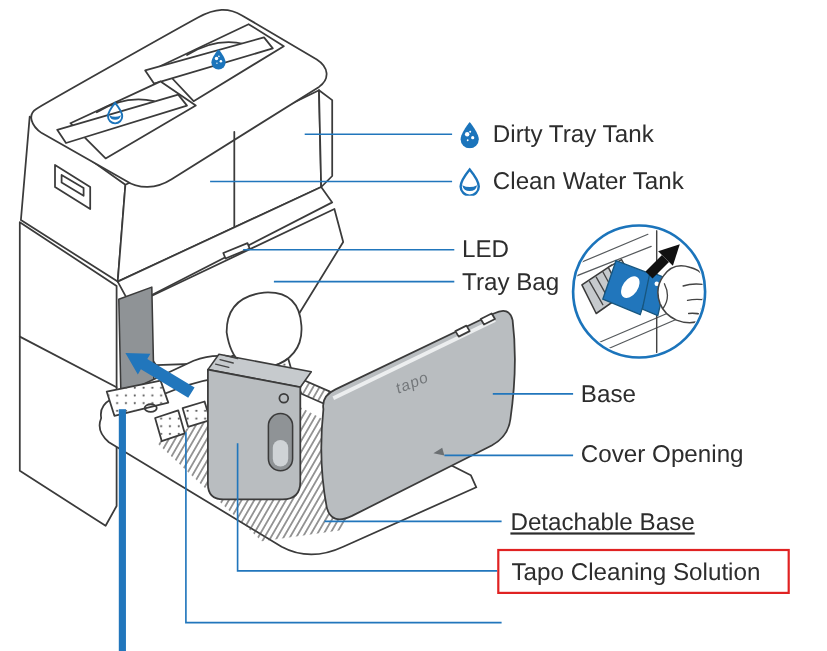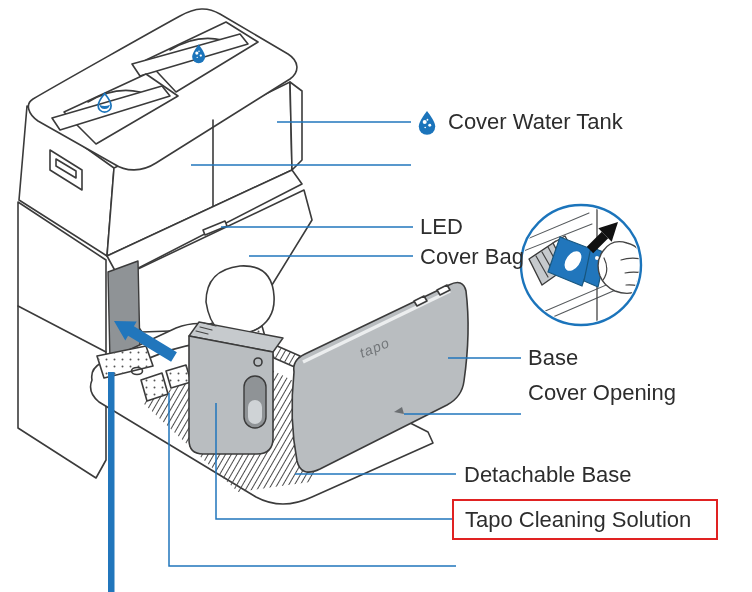"Cover Water Tank" span { text: Cover Water -> Dirty Tray }
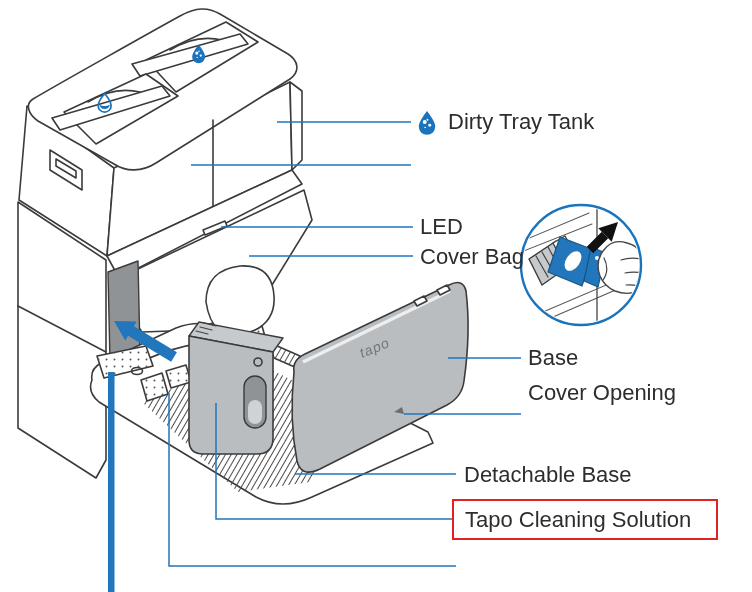"Clean Water Tank" div.label { html: none -> <div> <svg> <path></path> <path></path> </svg> <span>Clean Water Tank</span> </div> }
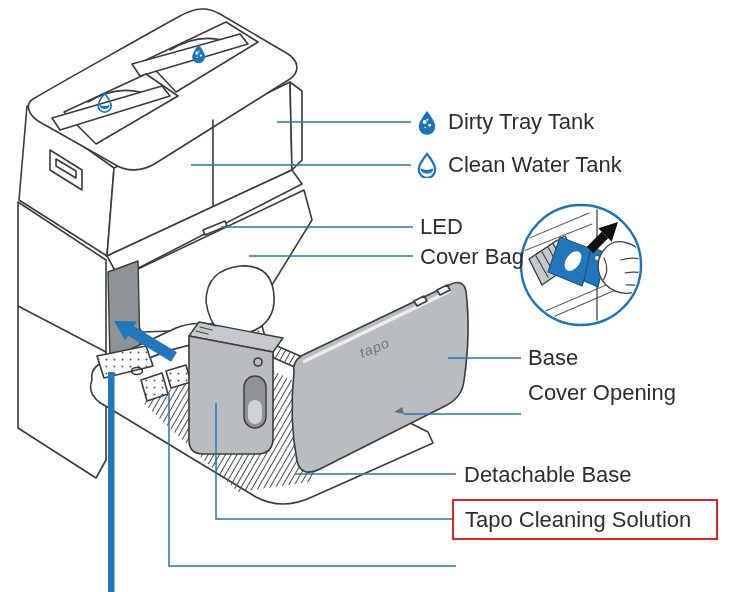"Cover Bag" div.label { text: Cover -> Tray }
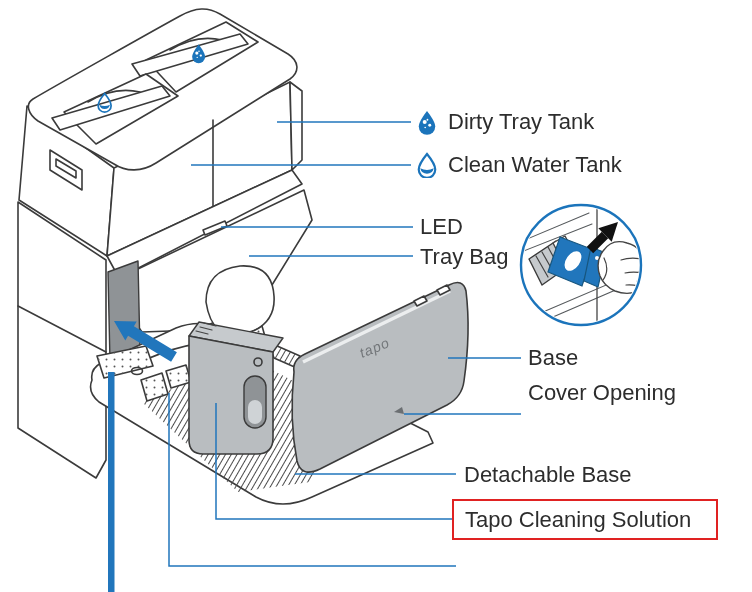"Cover Opening" div.label { top: 380px -> 400px }
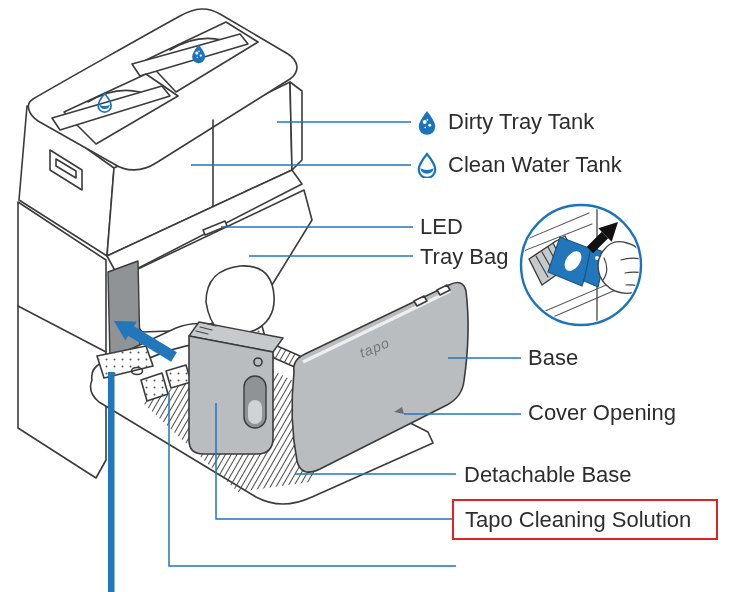"Detachable Base" div.label { text-decoration: none -> underline }
